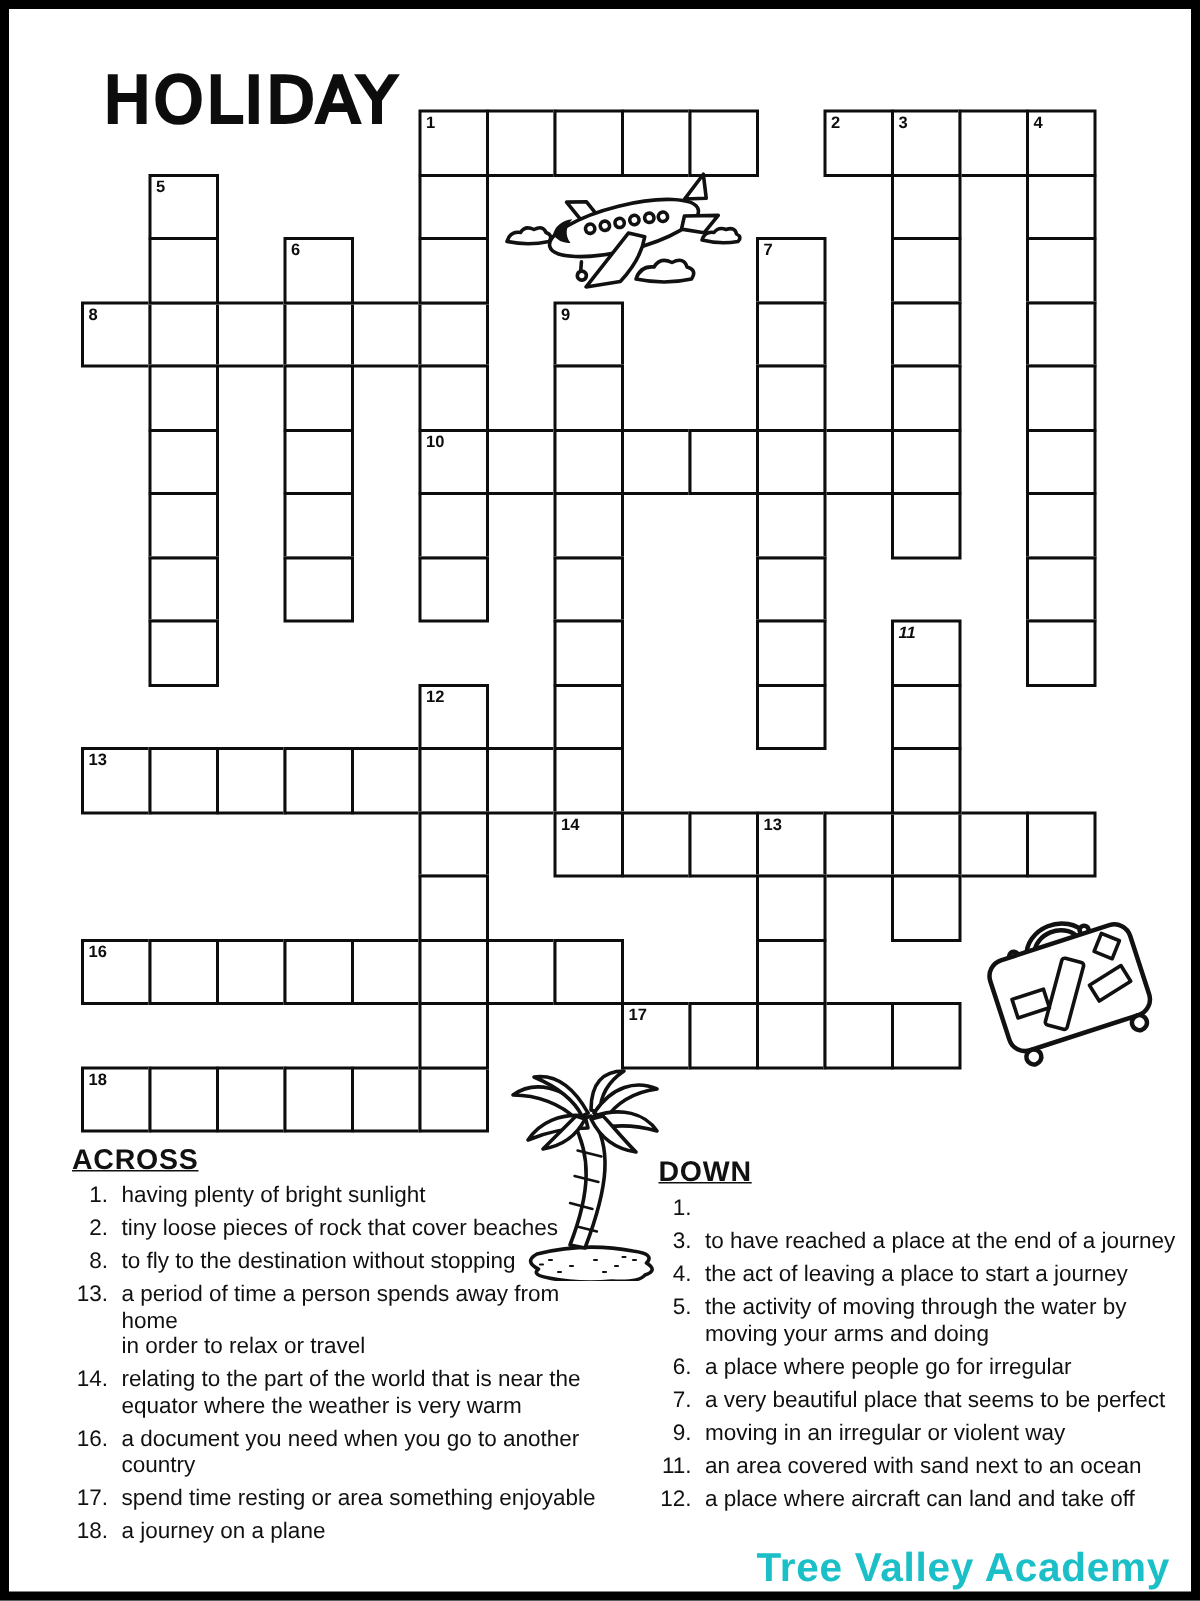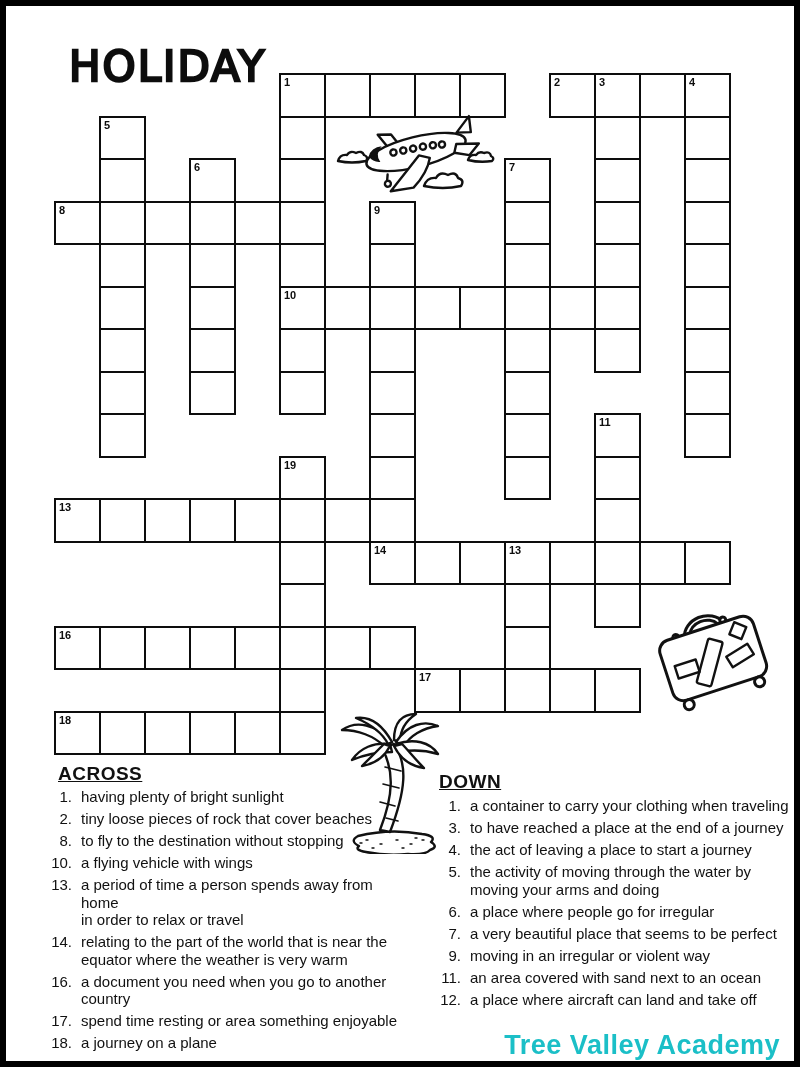"11" div.cell { font-style: none -> italic }
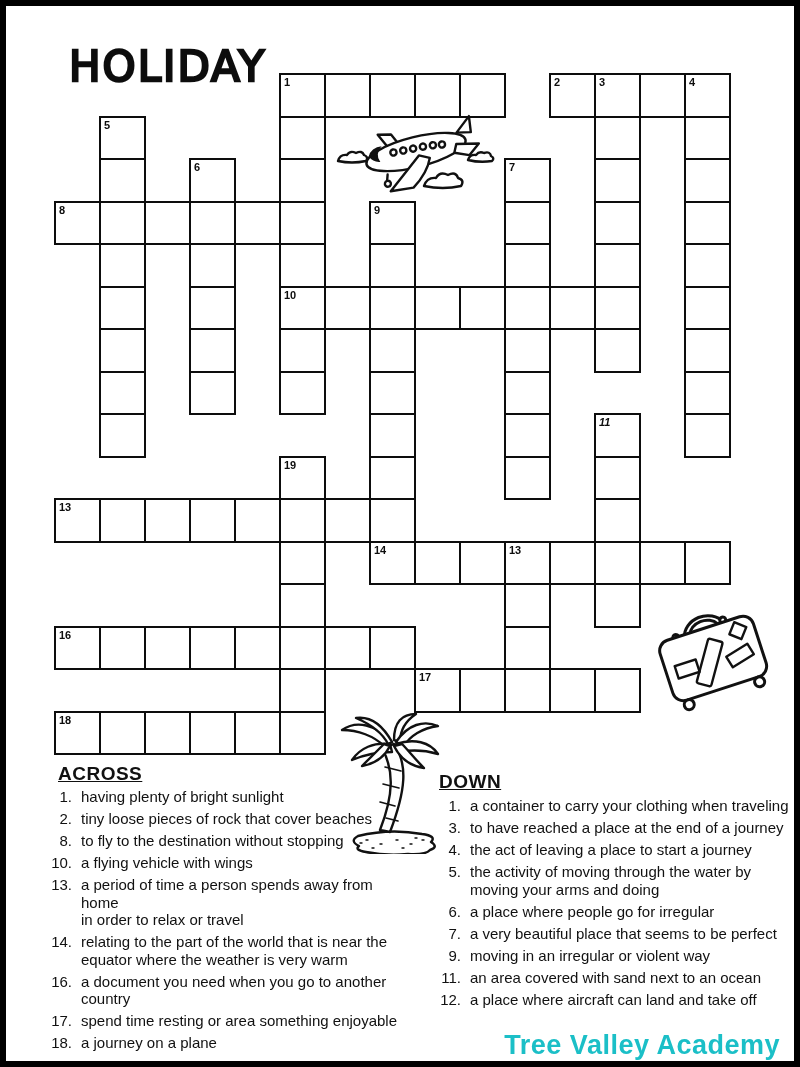"19" span.cellnum { text: 19 -> 12 }
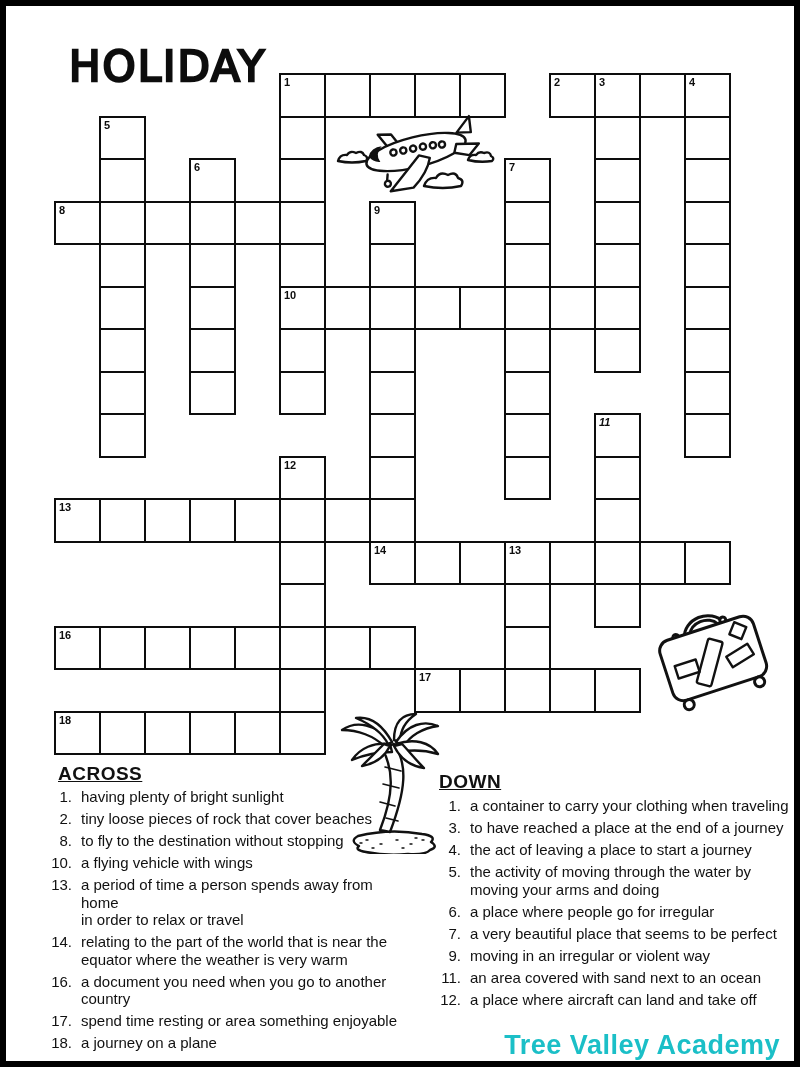"ACROSS" #across-clues h2 { margin-left: 12px -> 2px }
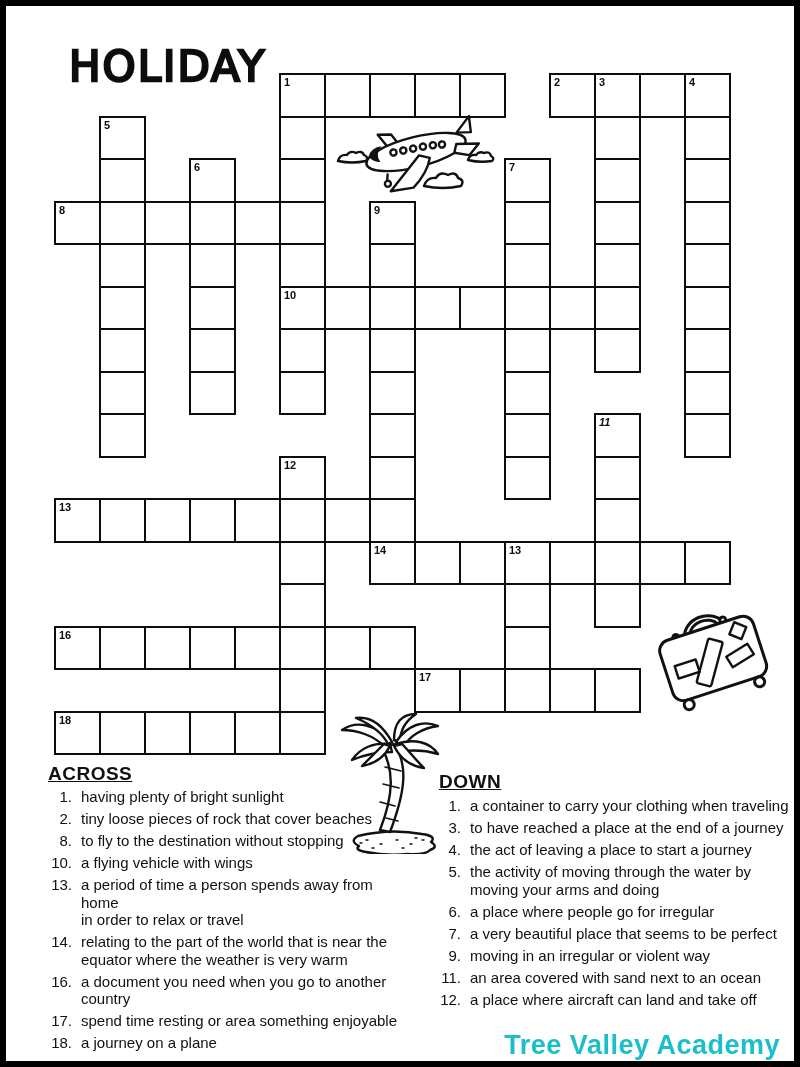"a container to carry your" span.clue-text { html: <span>a container to carry your clothing when traveling</span> -> none }
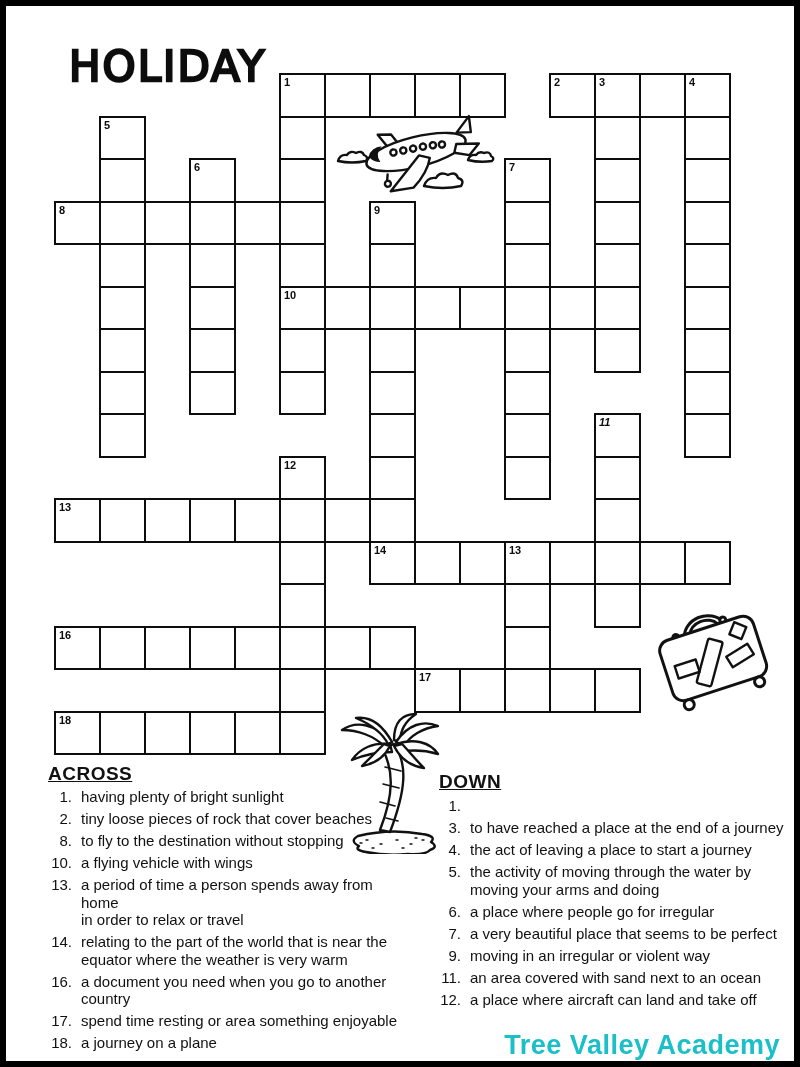"10." div.clue { html: <div> <span>10.</span> <span>a flying vehicle with wings</span> </div> -> none }
